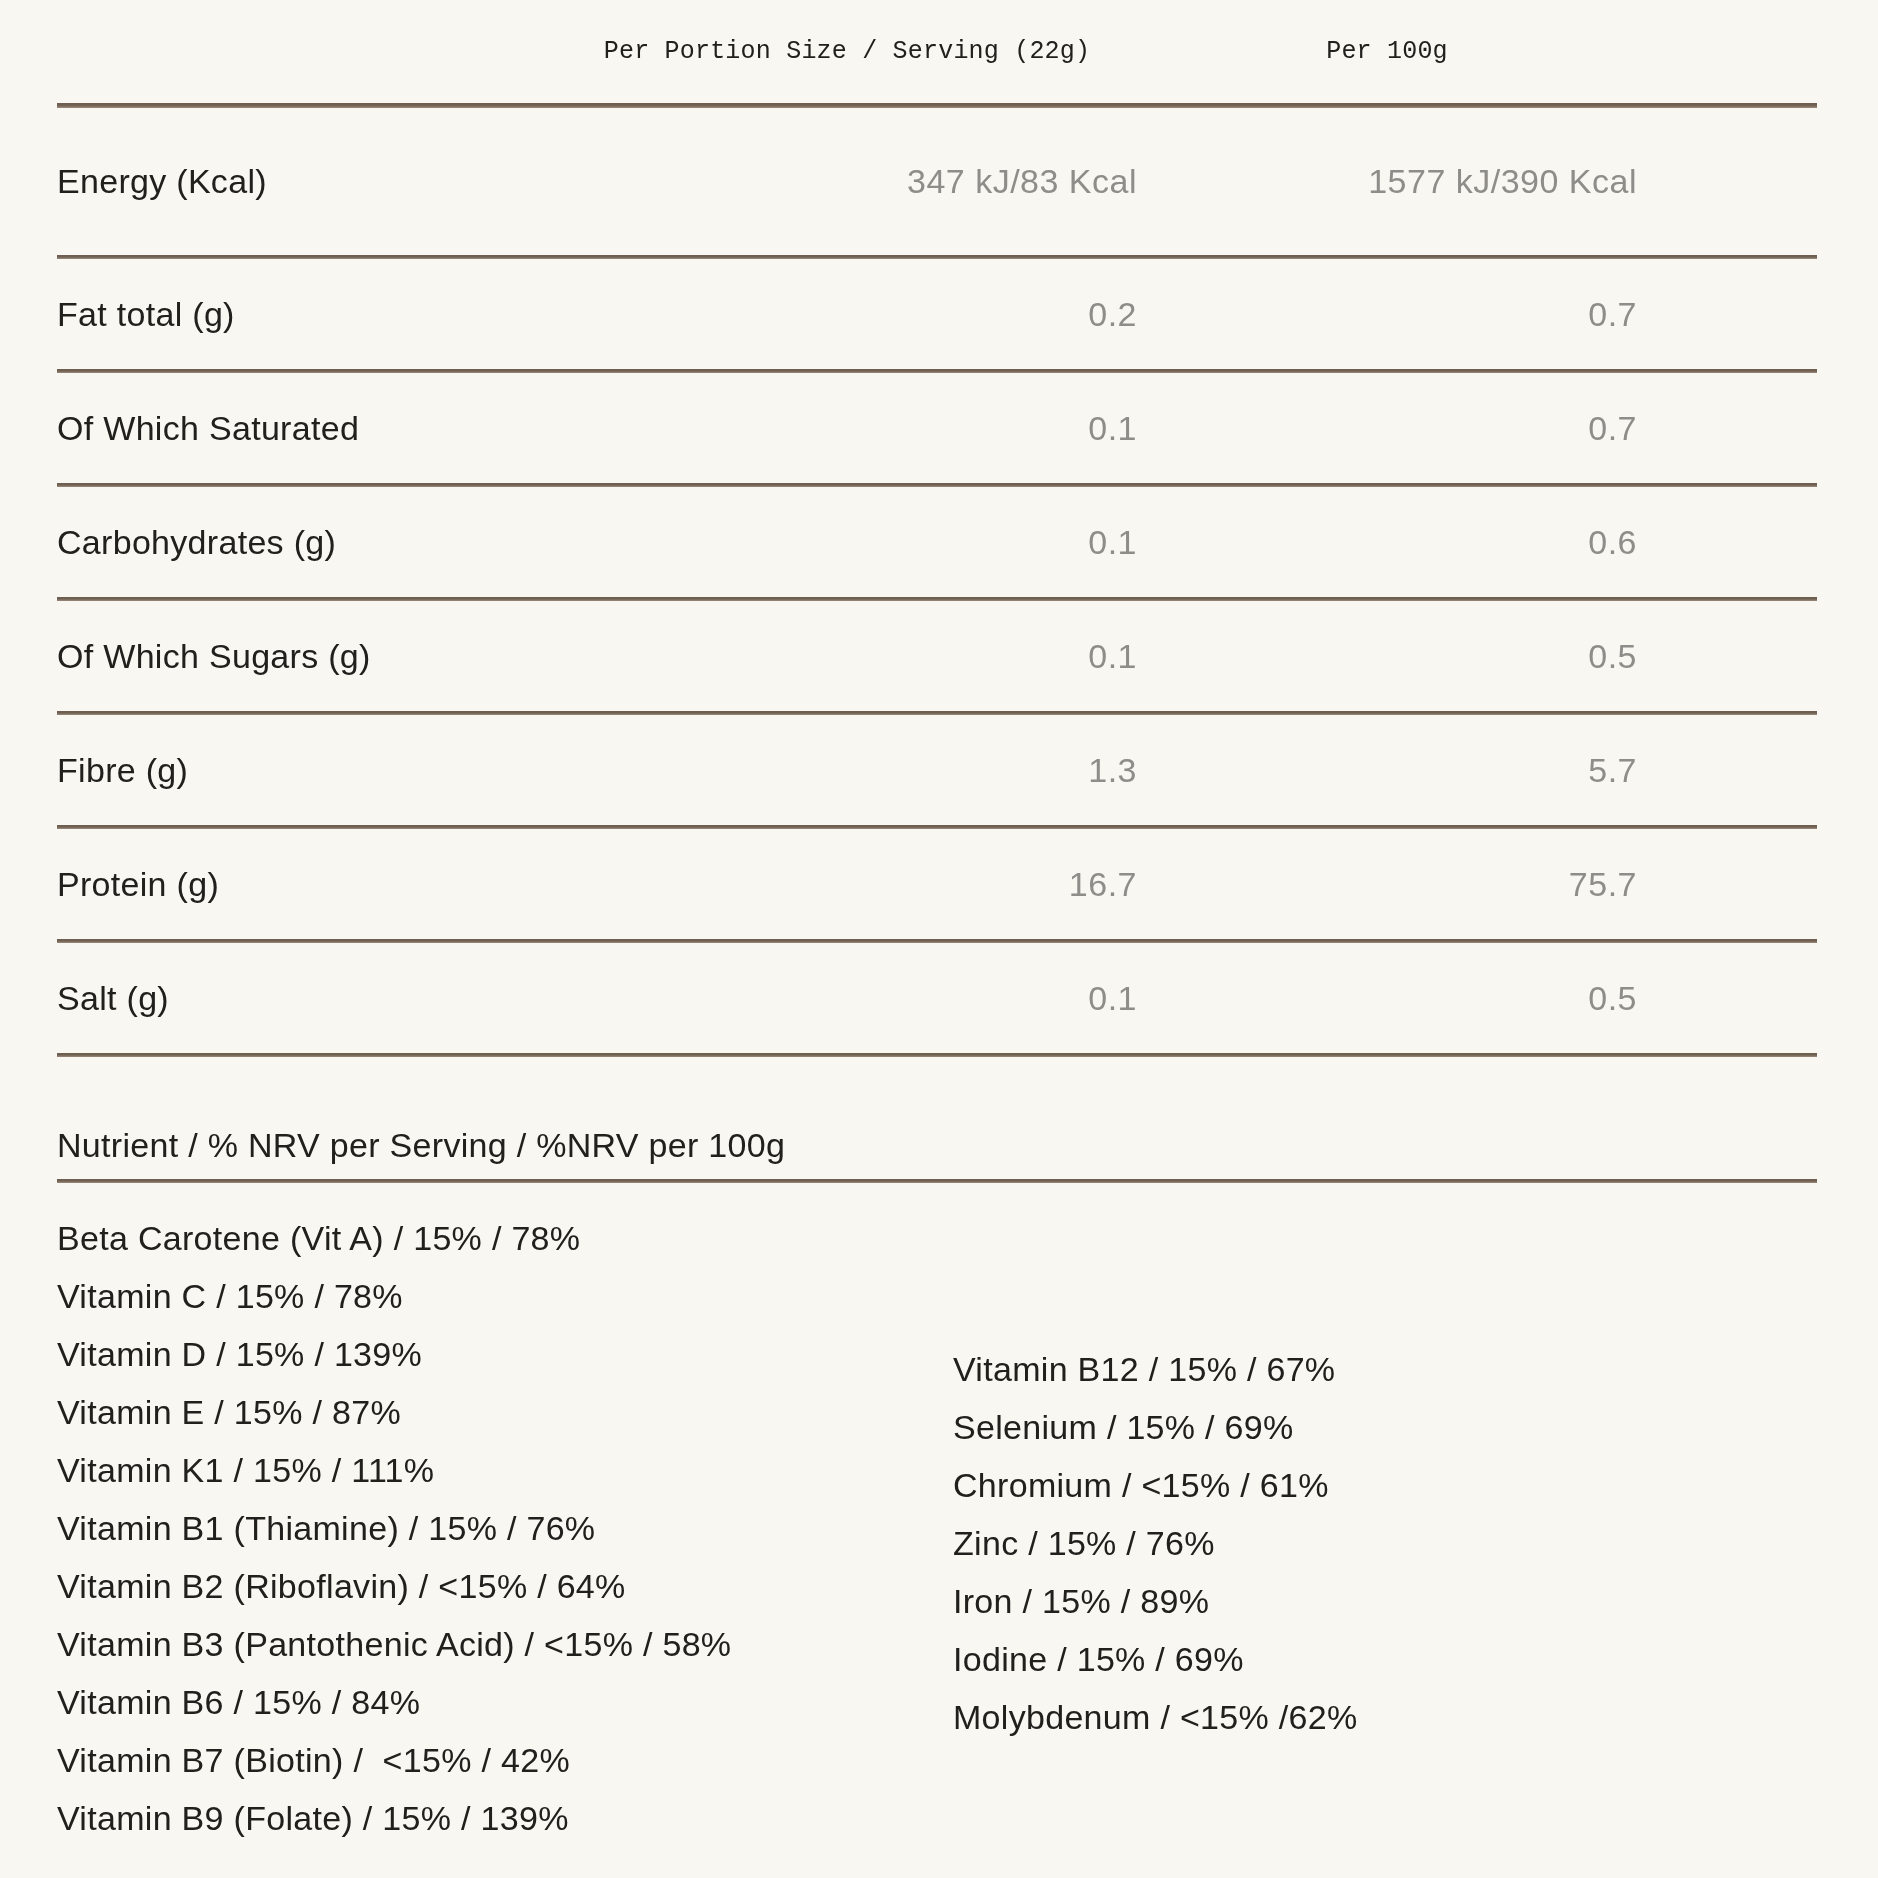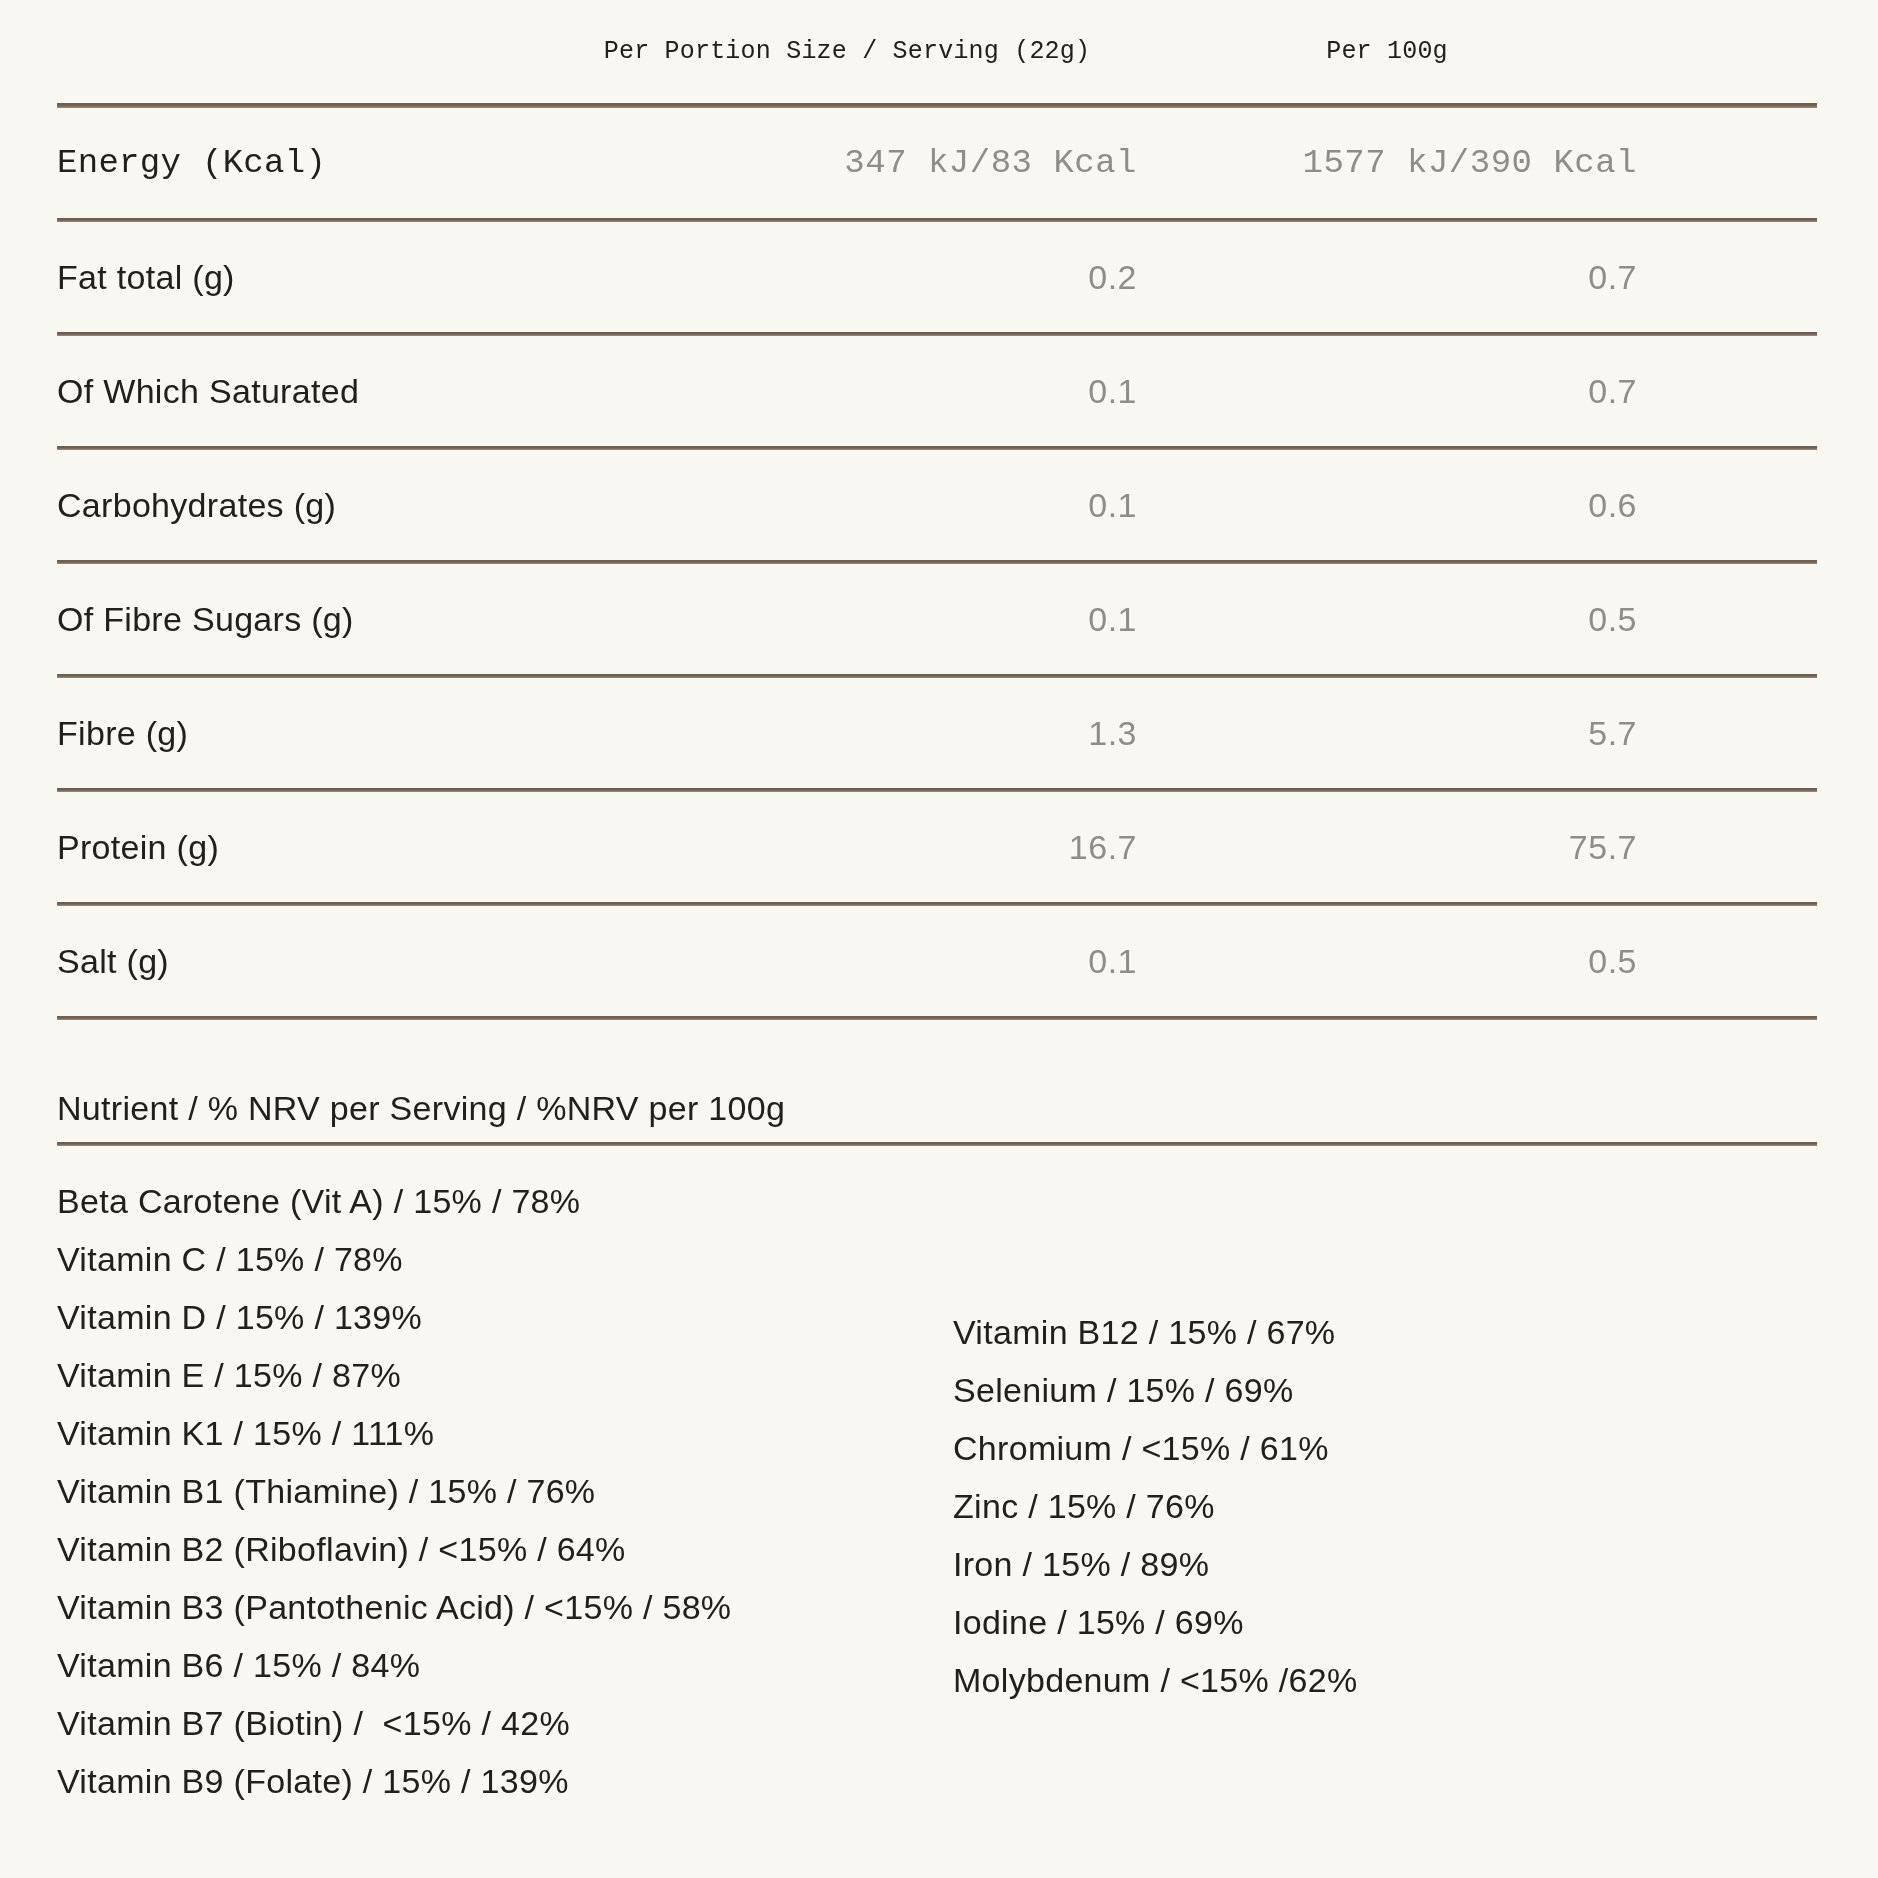"Energy (Kcal)" .row.tall { font-family: Liberation Mono, monospace -> none; height: 110px -> 147px }
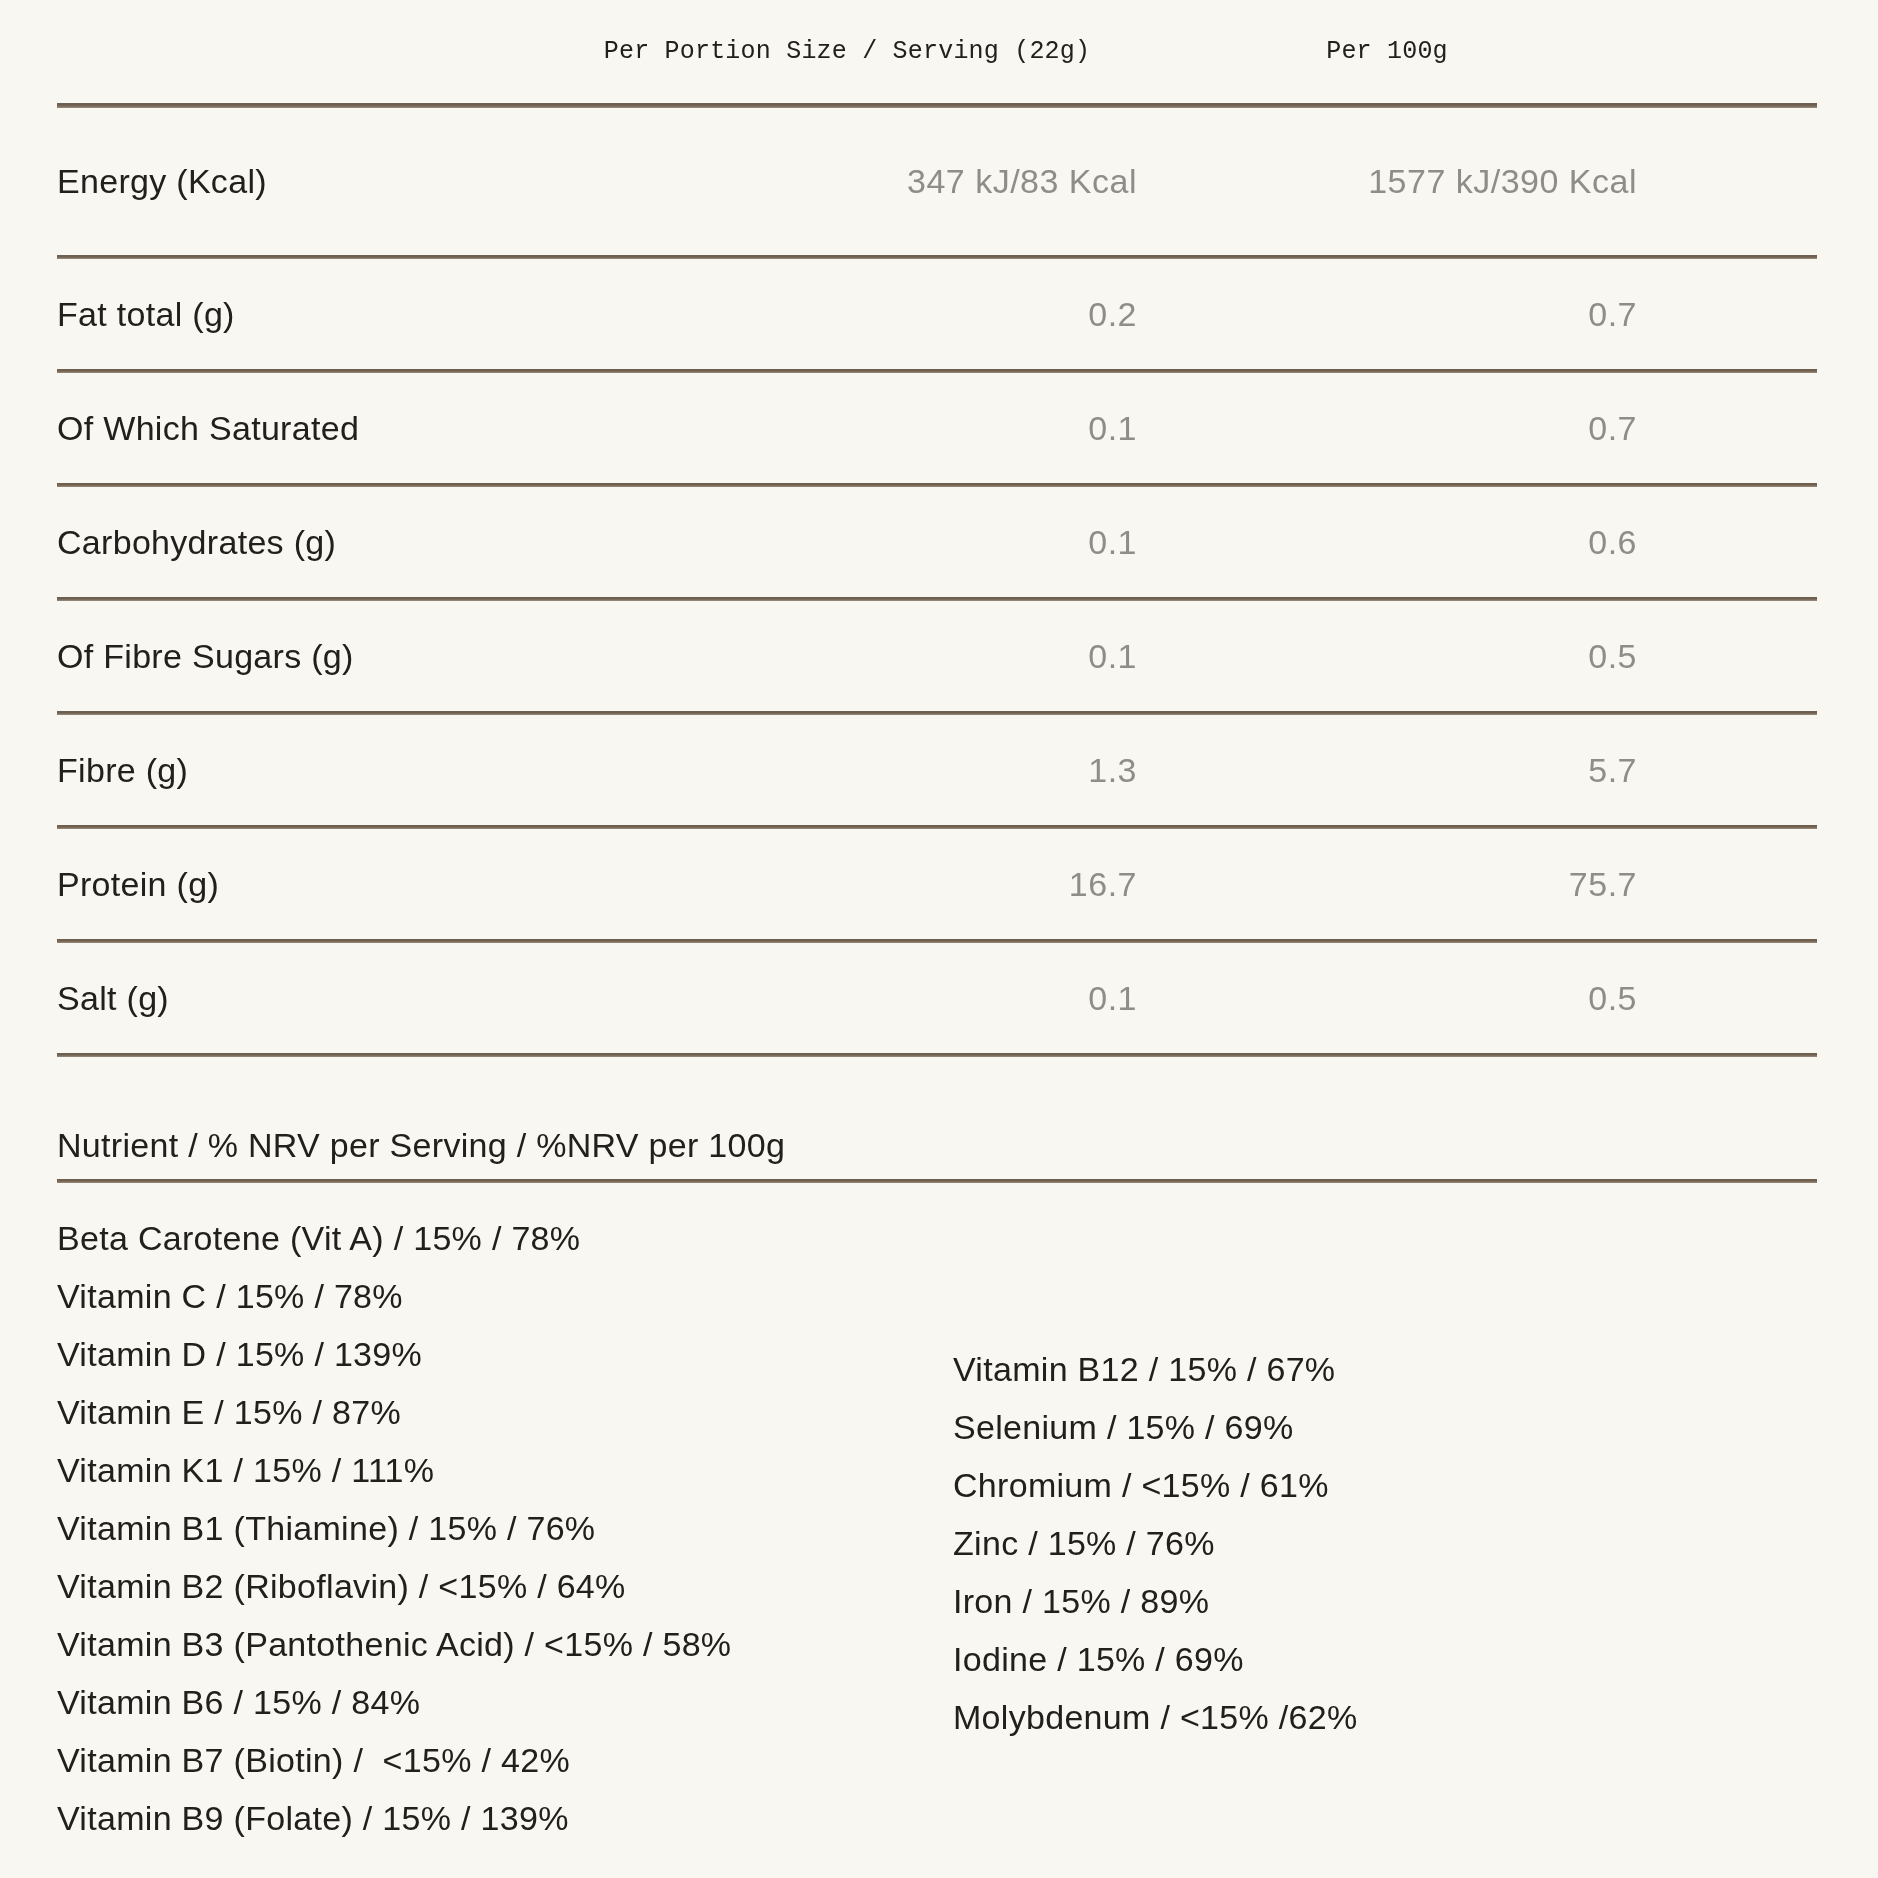"Of Fibre Sugars (g)" div.label { text: Fibre -> Which }
